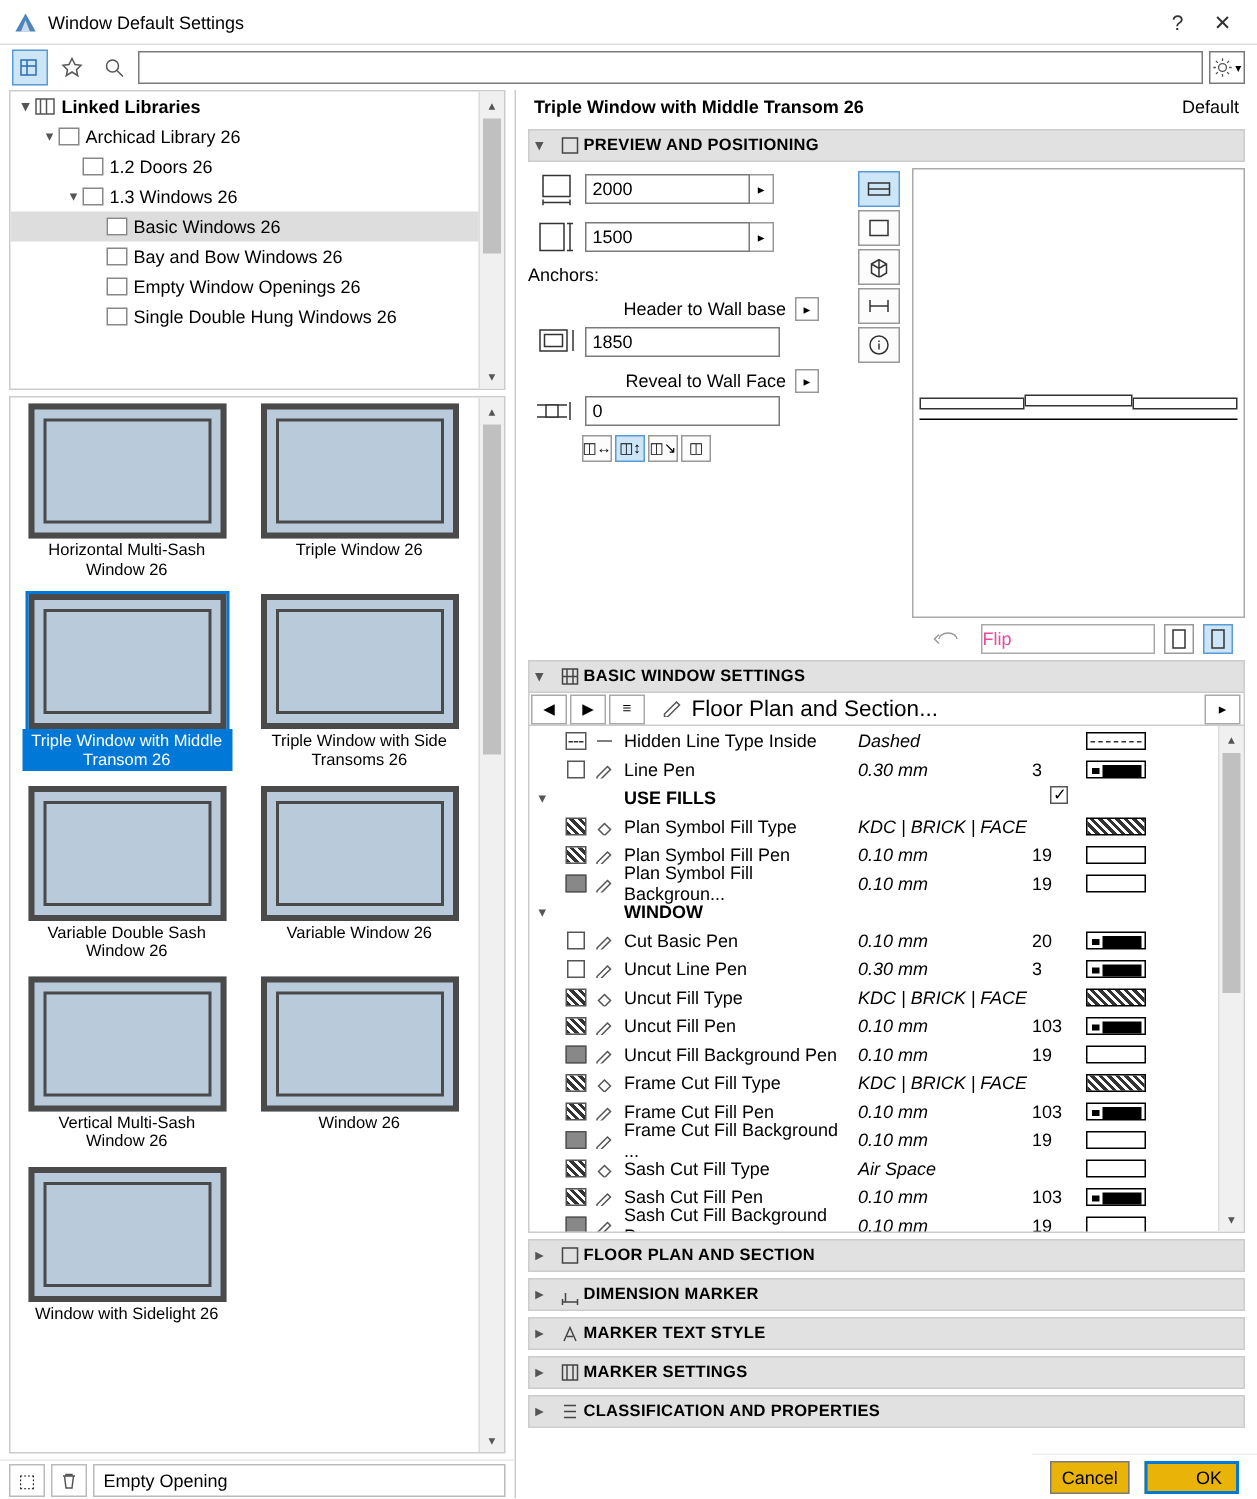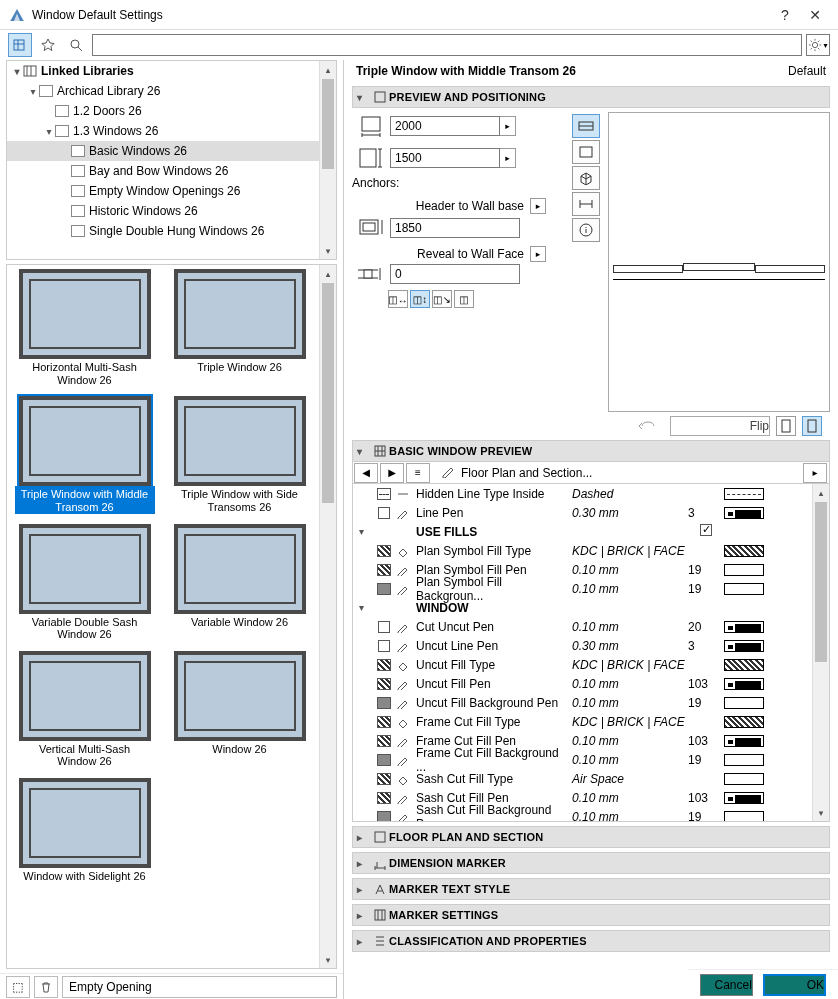"Historic Windows 26" div.tree-row { html: <div> <span></span> <span></span> <span>Historic Windows 26</span> </div> -> none }
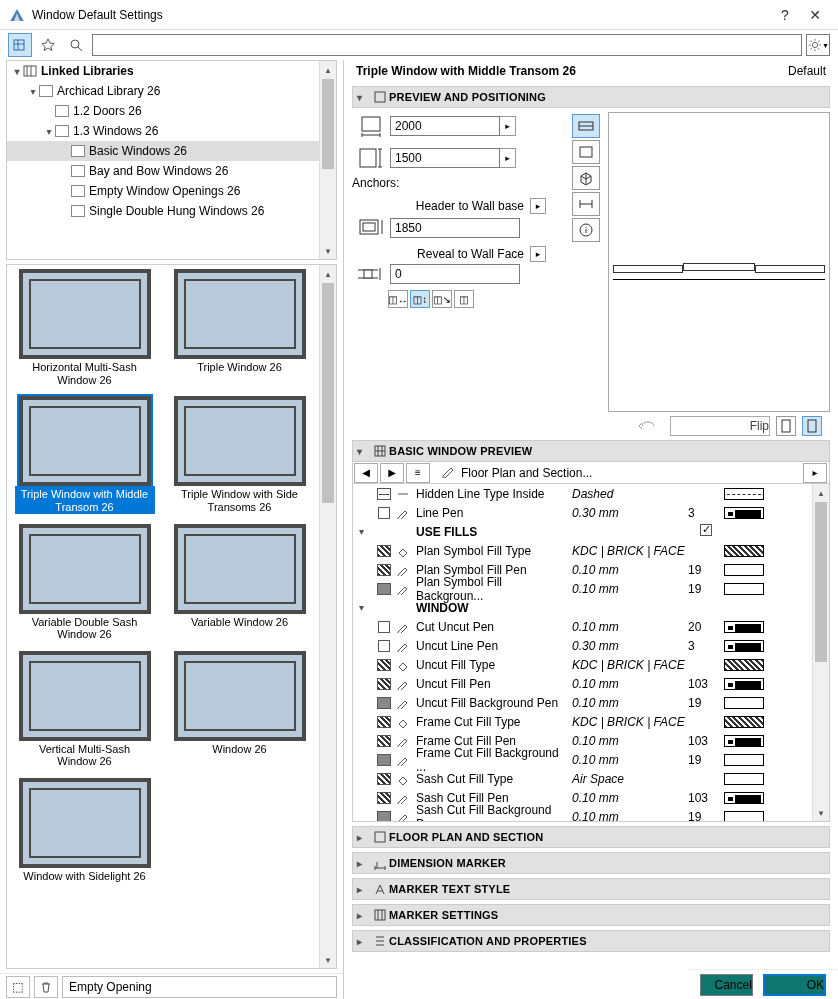"Flip" .flipbtn { color: #404040 -> #ec4899; text-align: right -> left; width: 100px -> 116px }
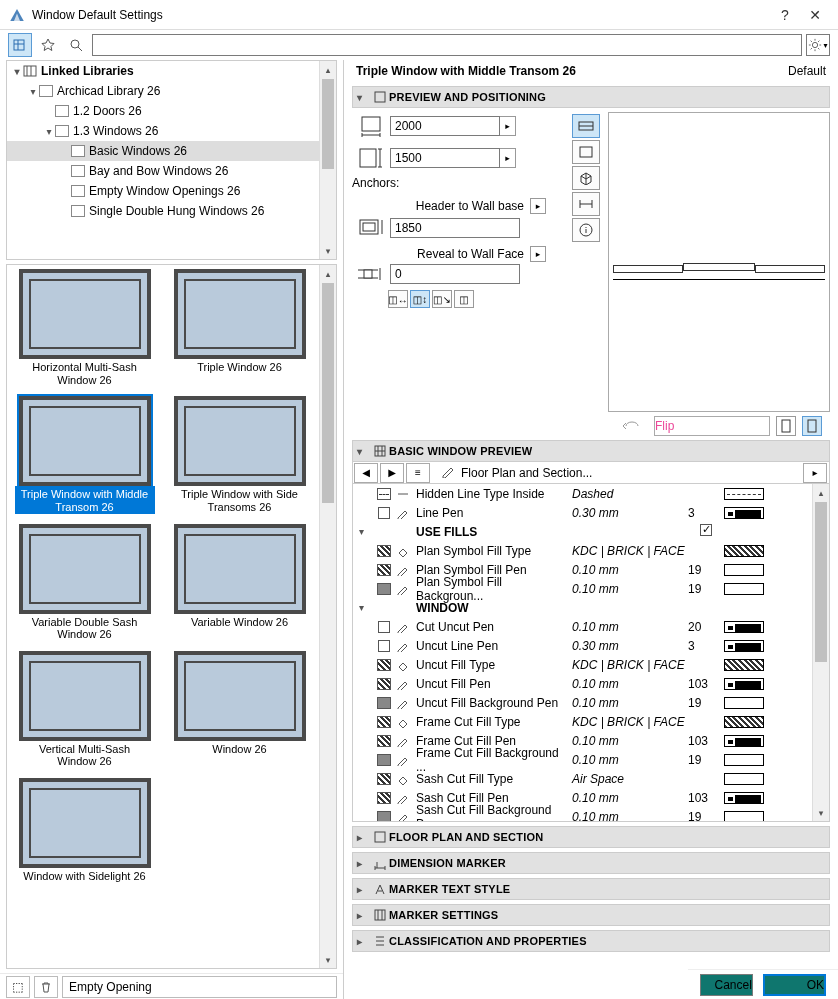"BASIC WINDOW PREVIEW" span { text: PREVIEW -> SETTINGS }
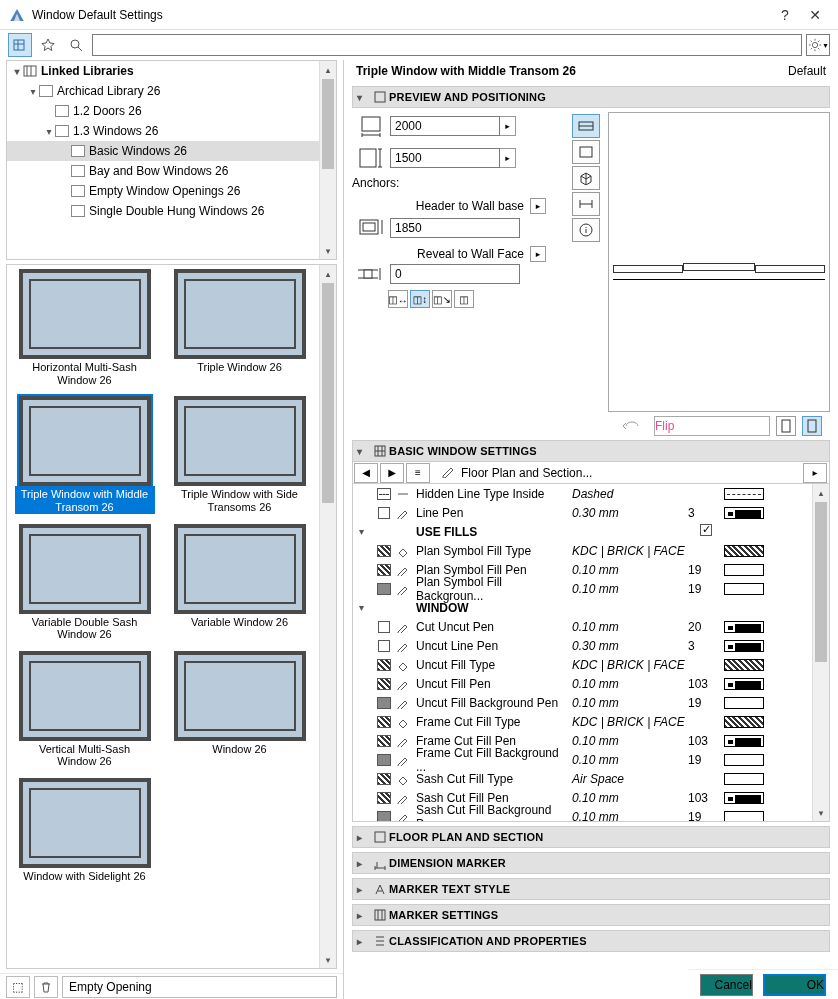"Floor Plan and Section..." .navlbl { font-size: 12px -> 15px }
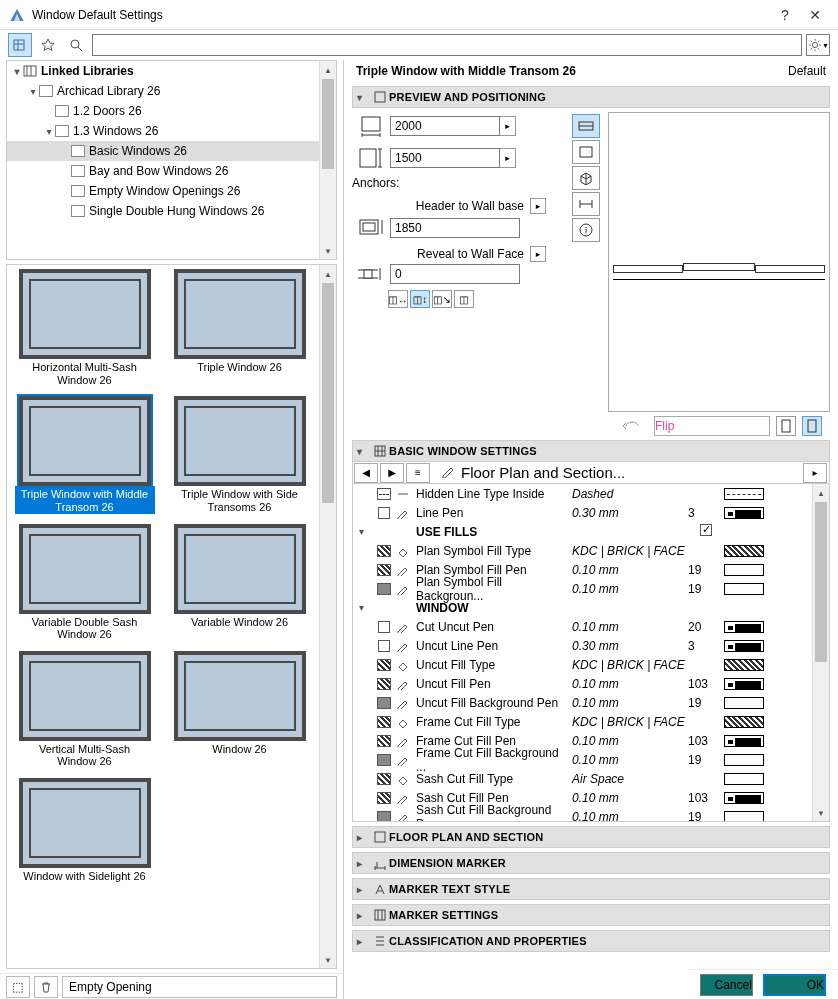"Cut Uncut Pen" span.pw-name { text: Uncut -> Basic }
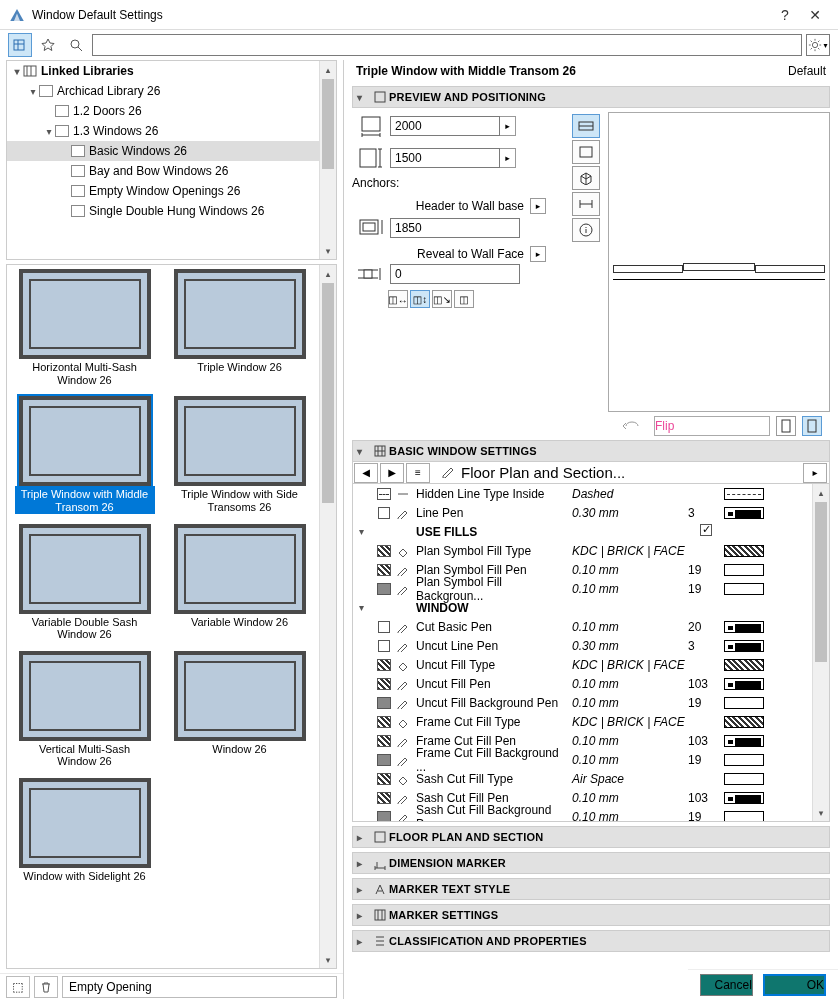"Cancel" .dlgbtn { background: #0f766e -> #eab308; text-align: right -> center }
